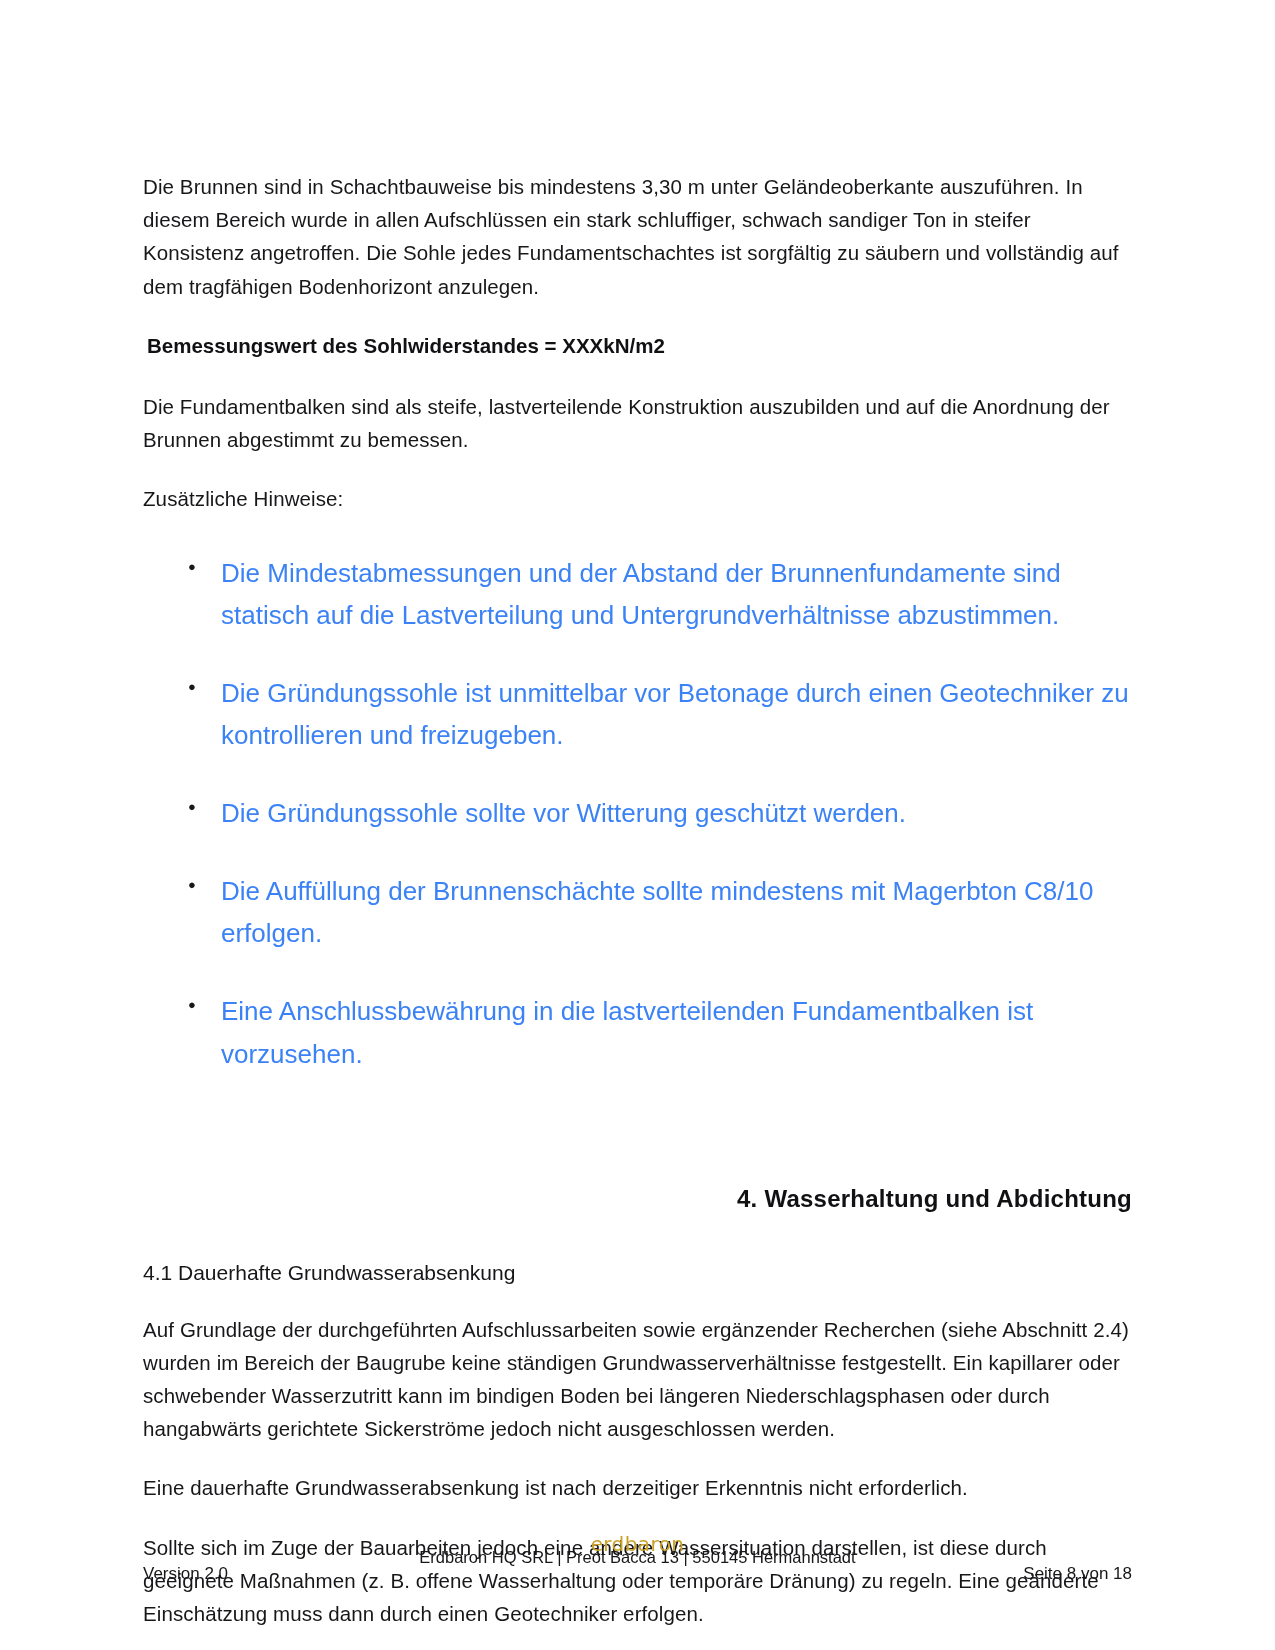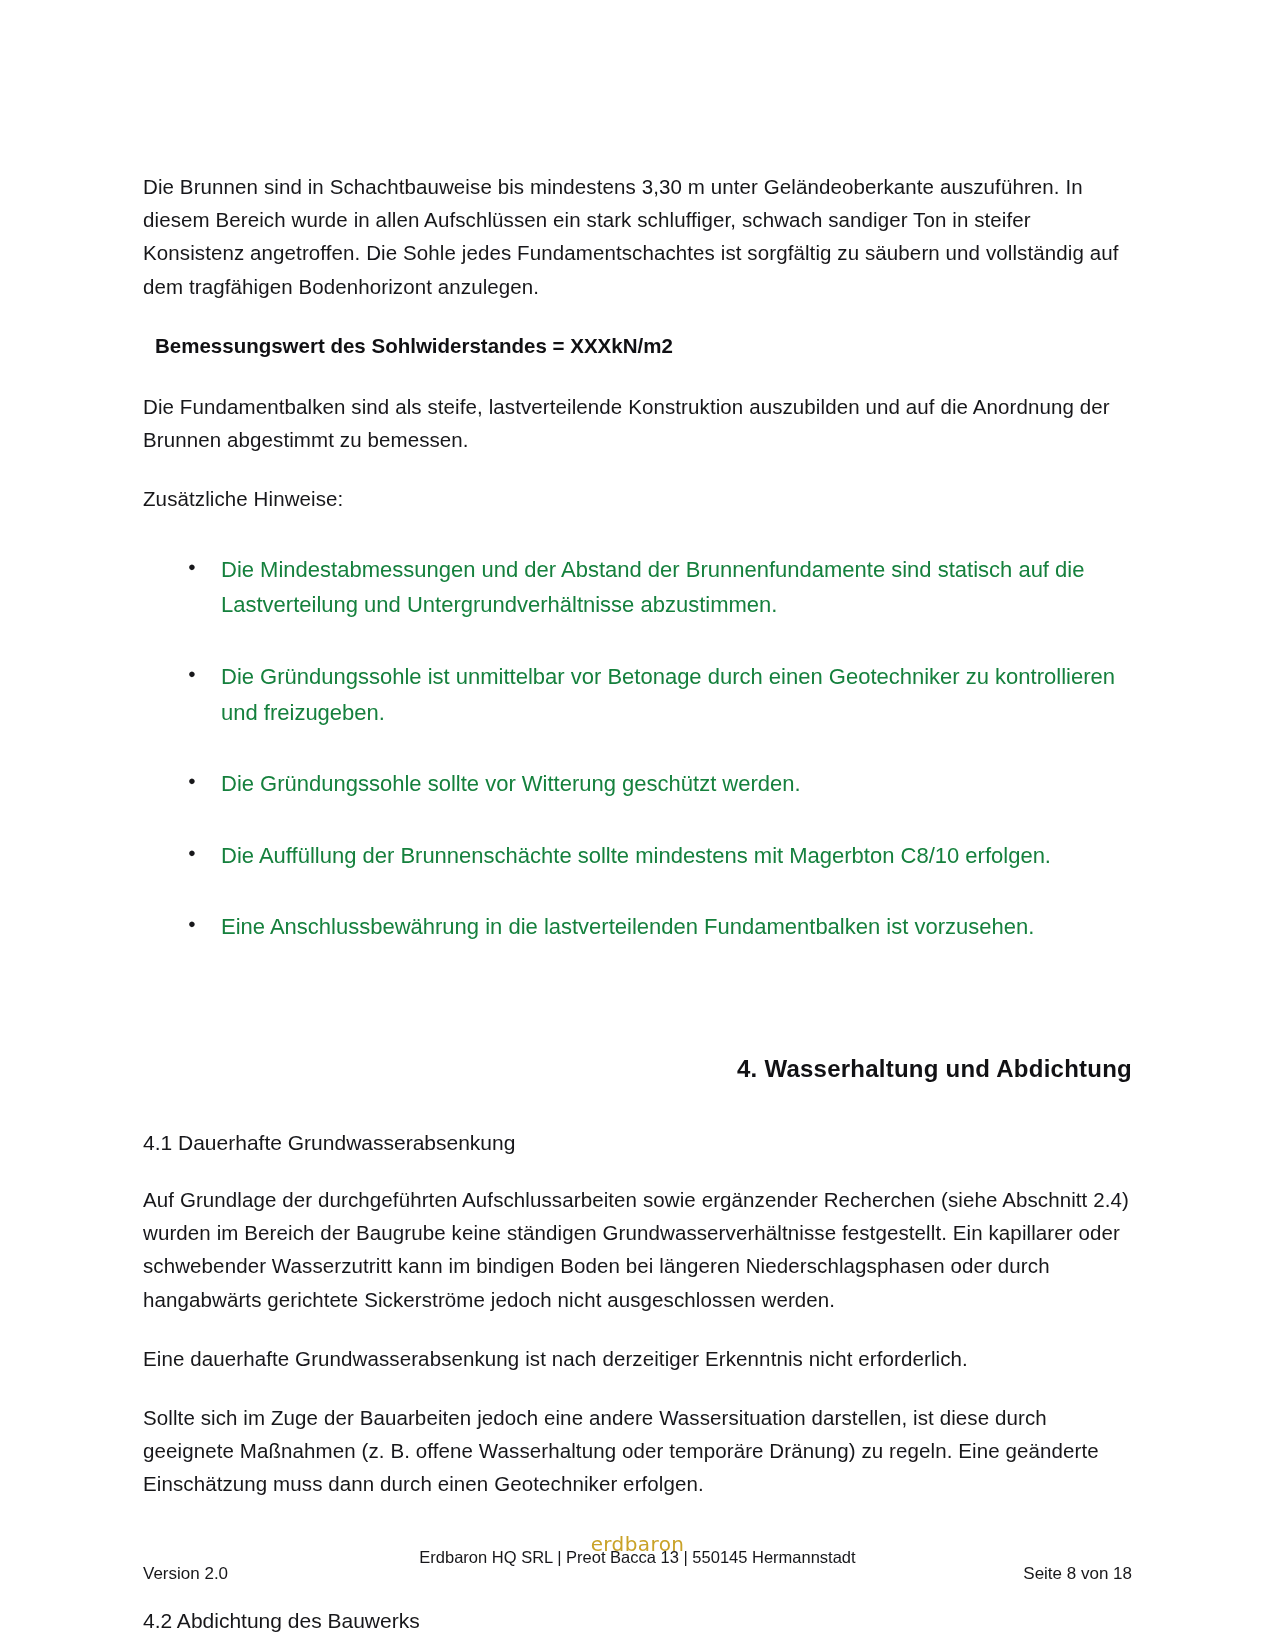"Bemessungswert des Sohlwiderstandes =" .bold-line { margin: 0 0 28px 12px -> 0 0 28px 4px }
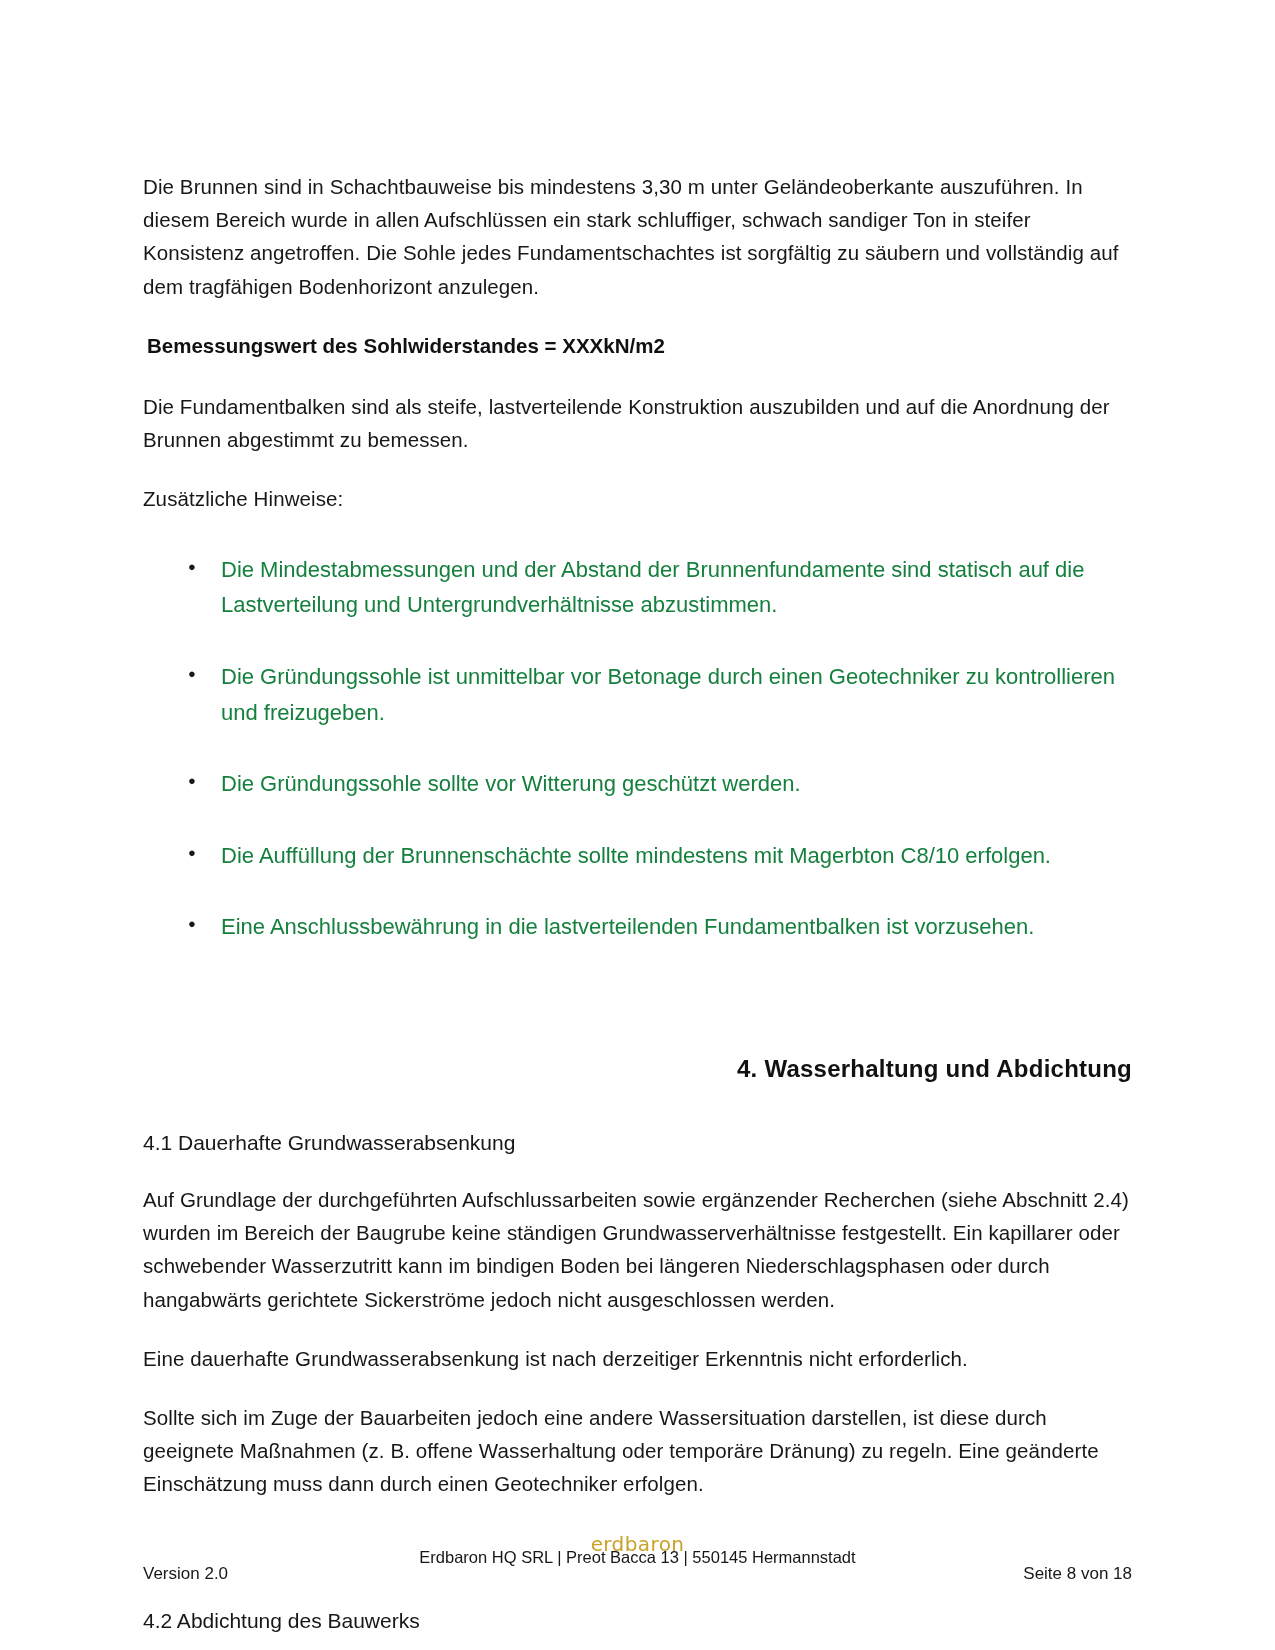"Die Mindestabmessungen und der Abstand" ul.bullets li { color: #15803d -> #3b82f6; font-size: 22px -> 26px }
